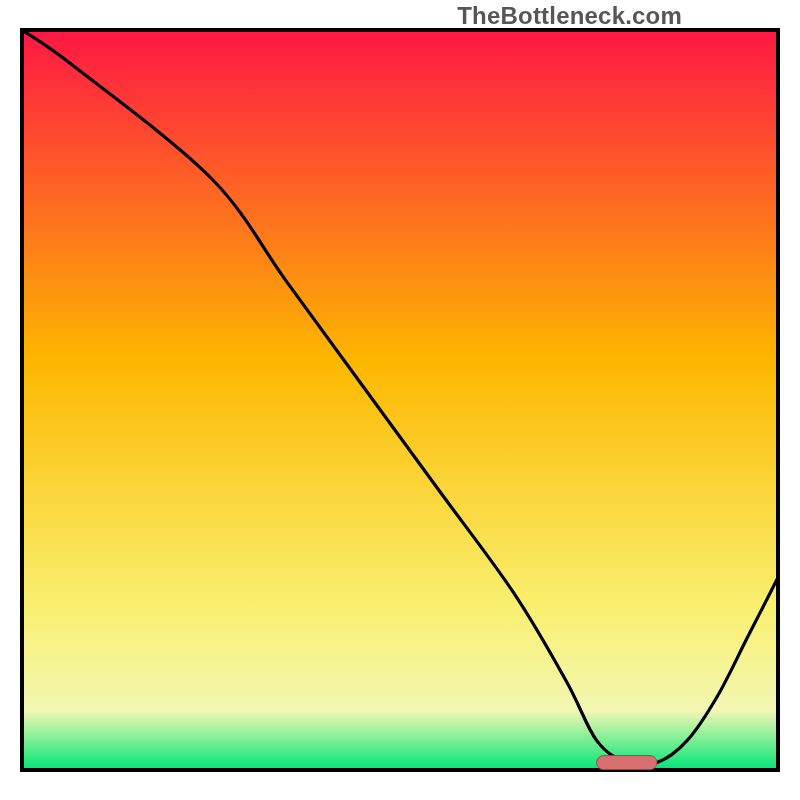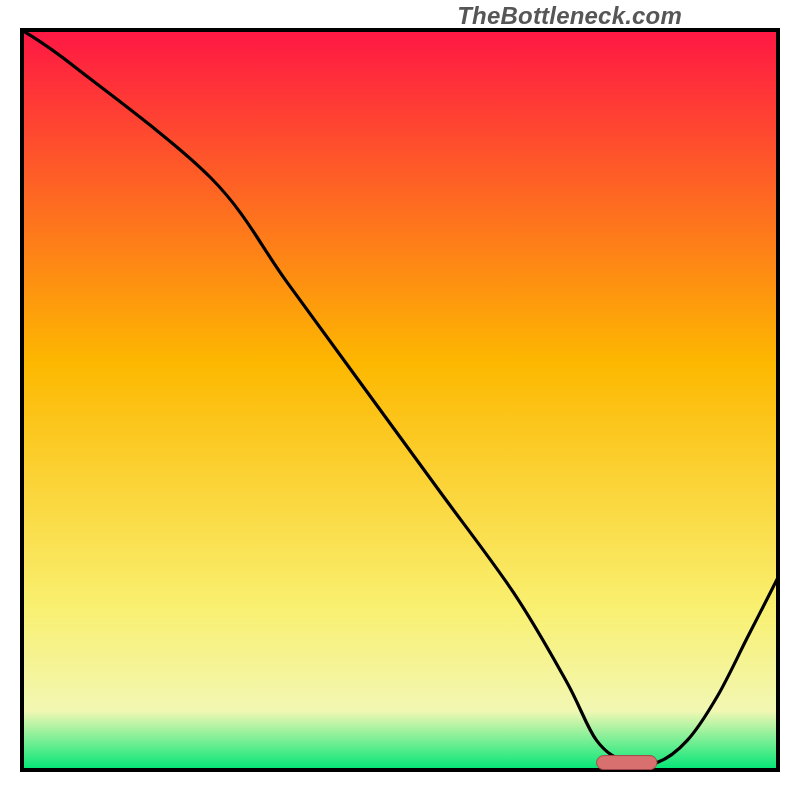"TheBottleneck.com" .stage { font-style: italic -> none }
